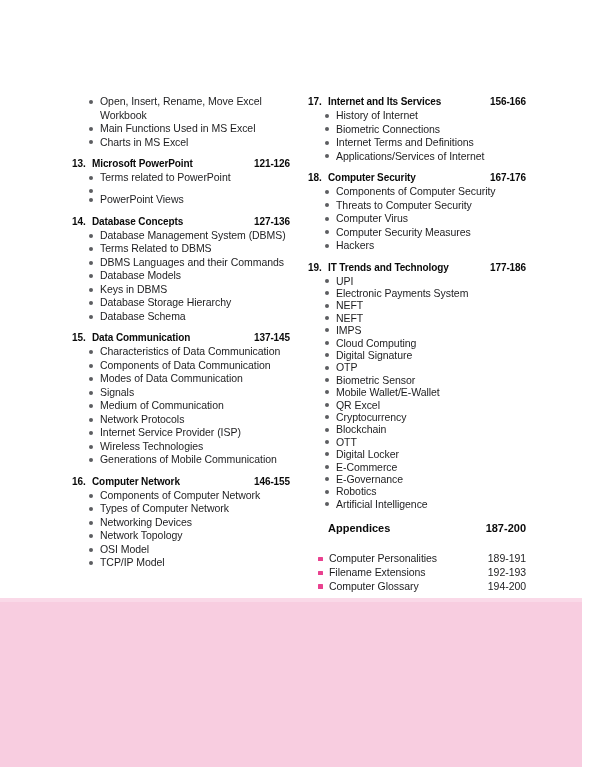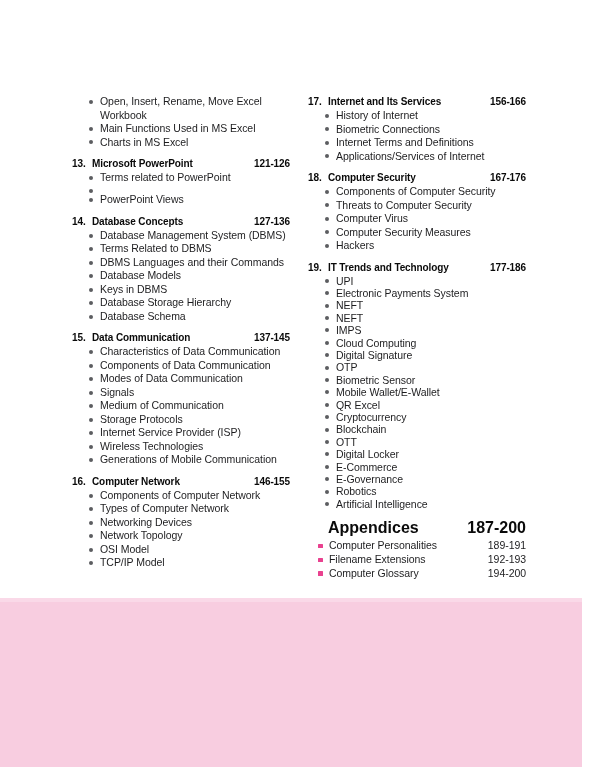"Storage Protocols" span.item-label { text: Storage -> Network }
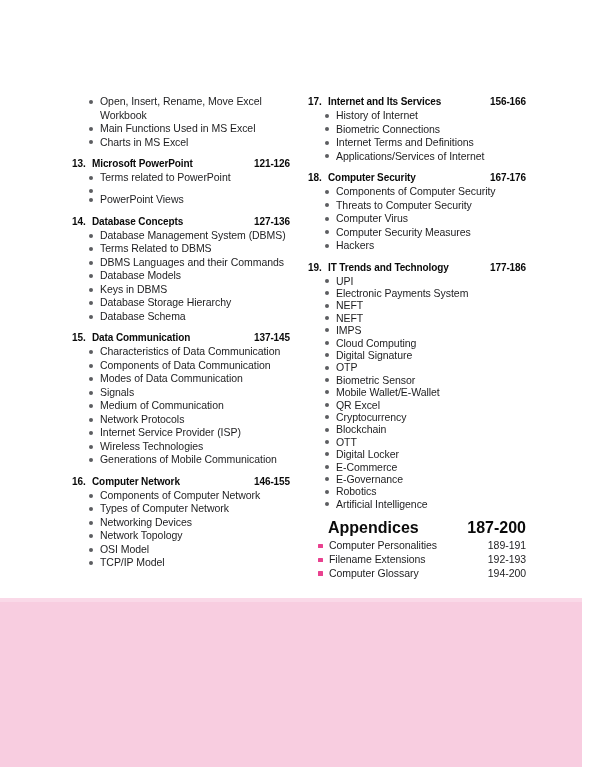"Appendices" .app-heading { font-size: 16px -> 11px; margin-bottom: 3px -> 16px }
